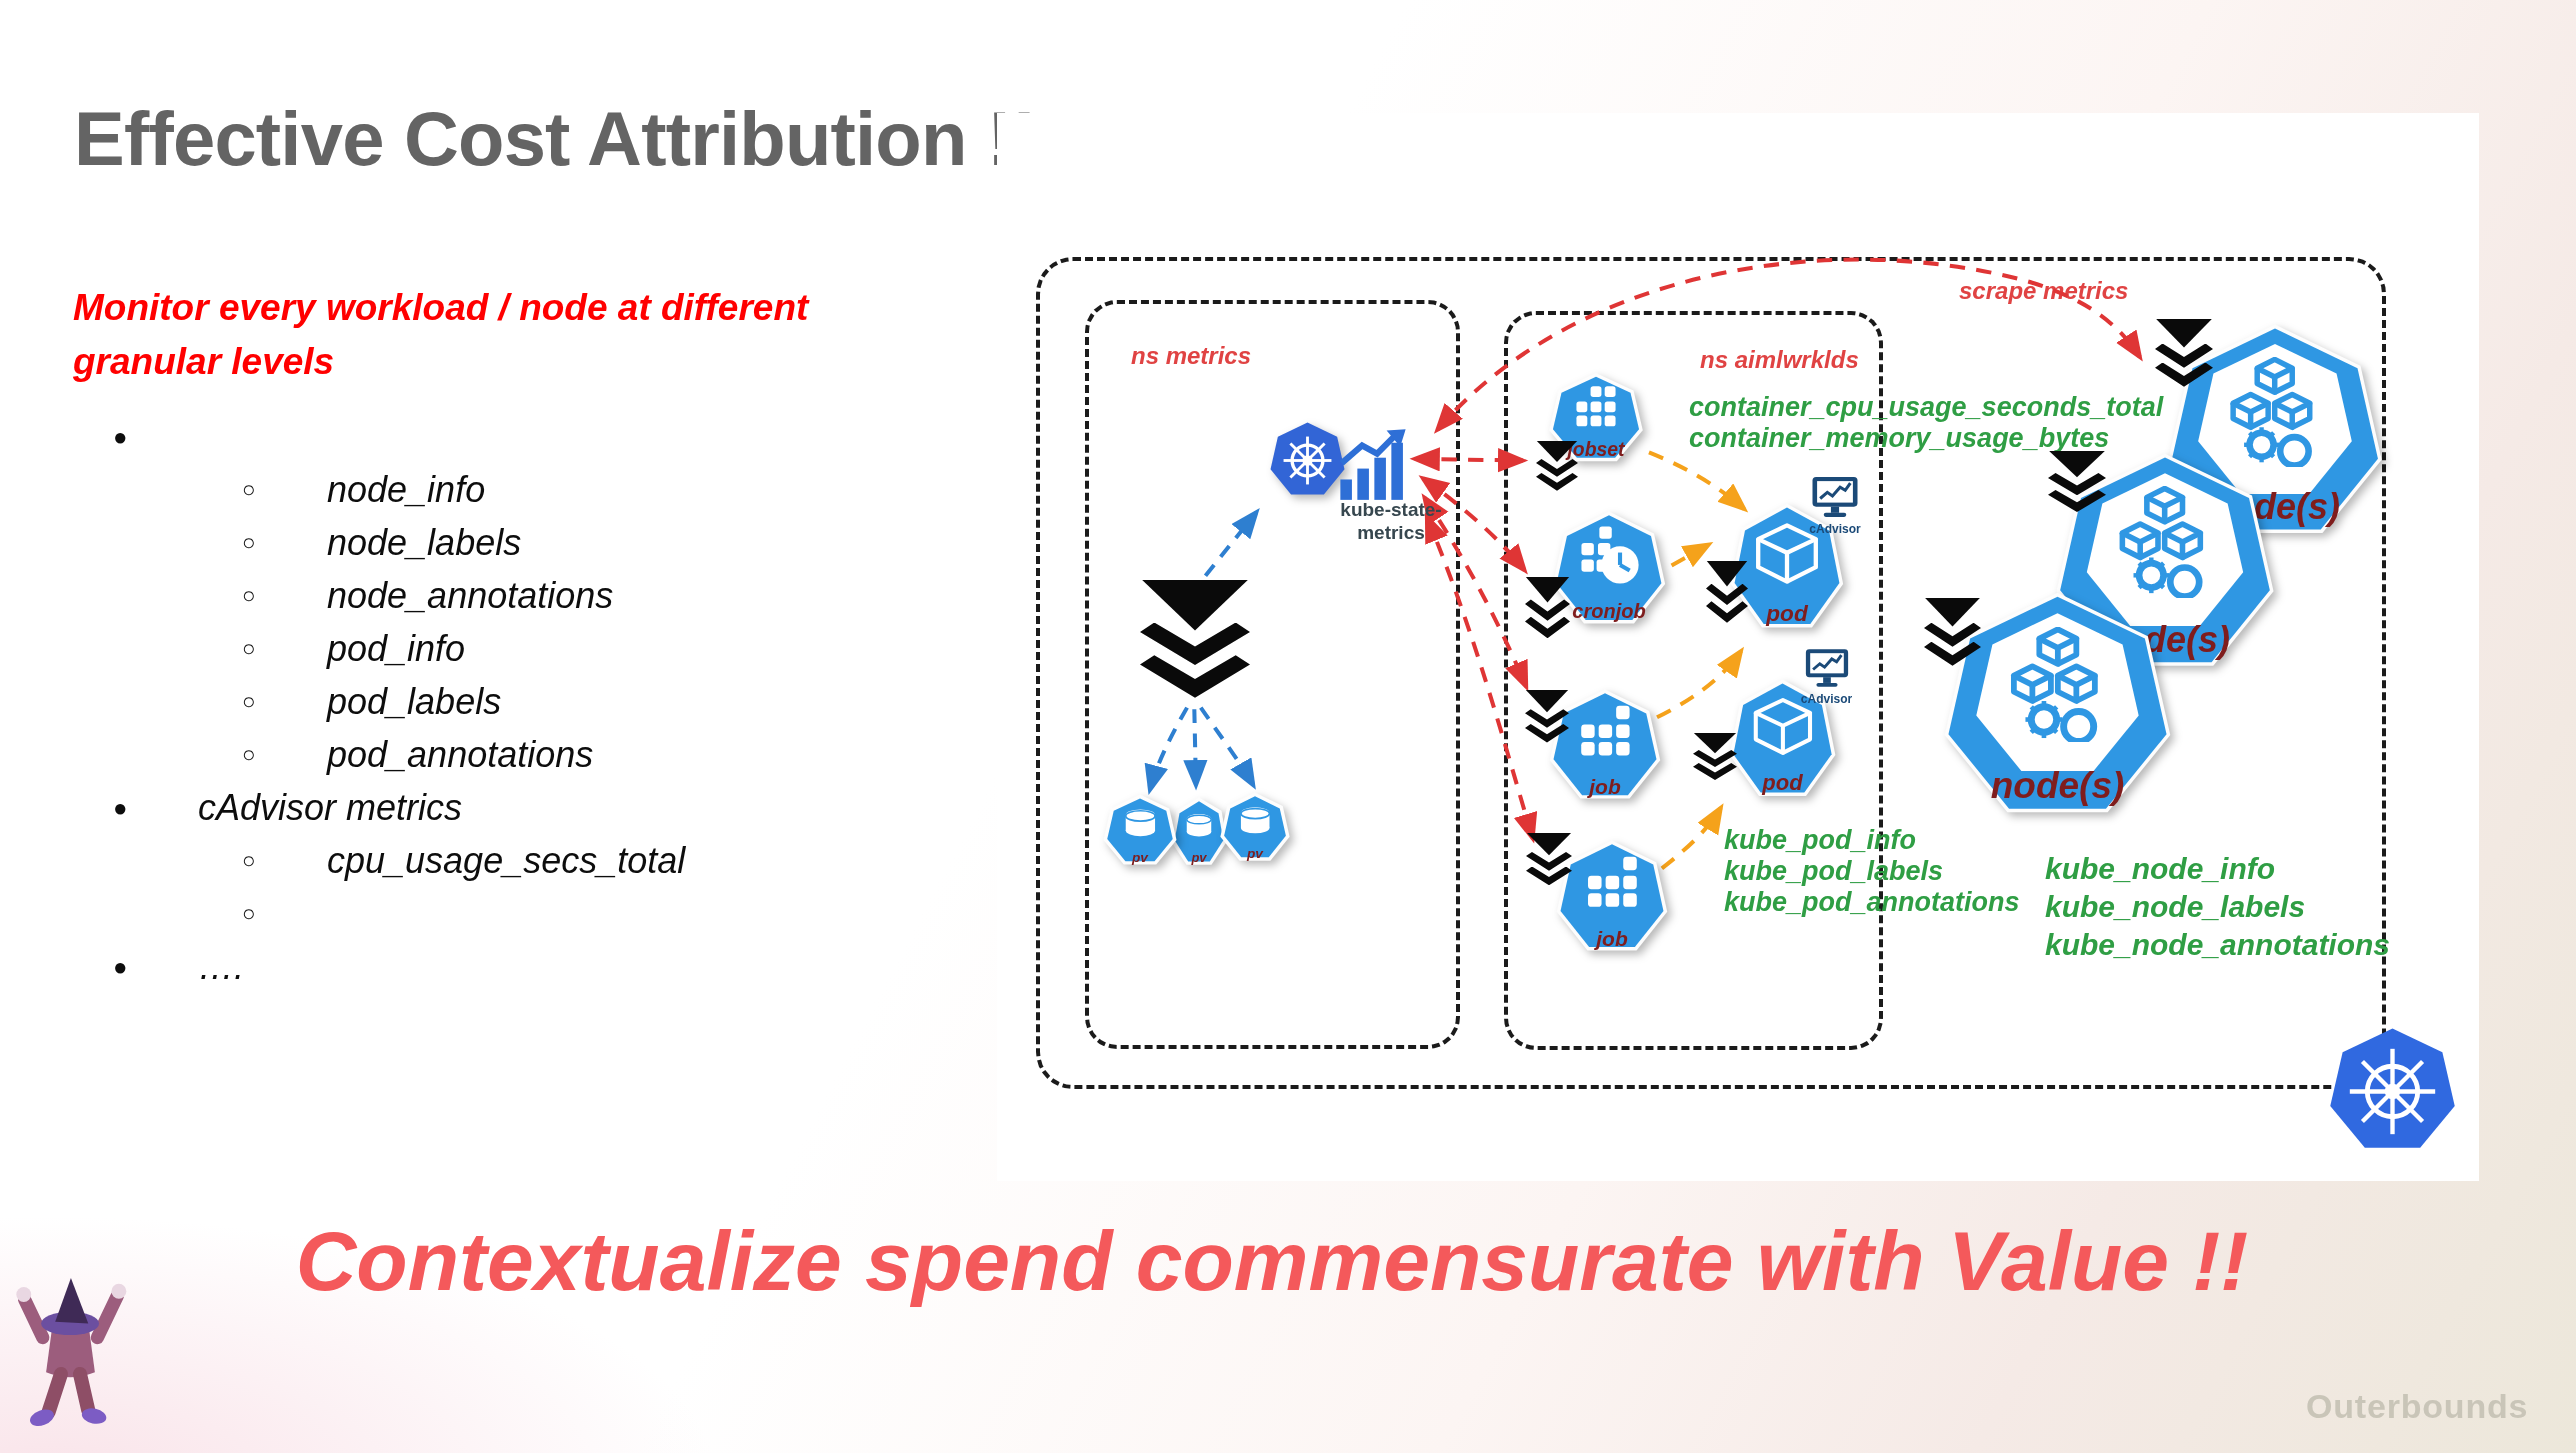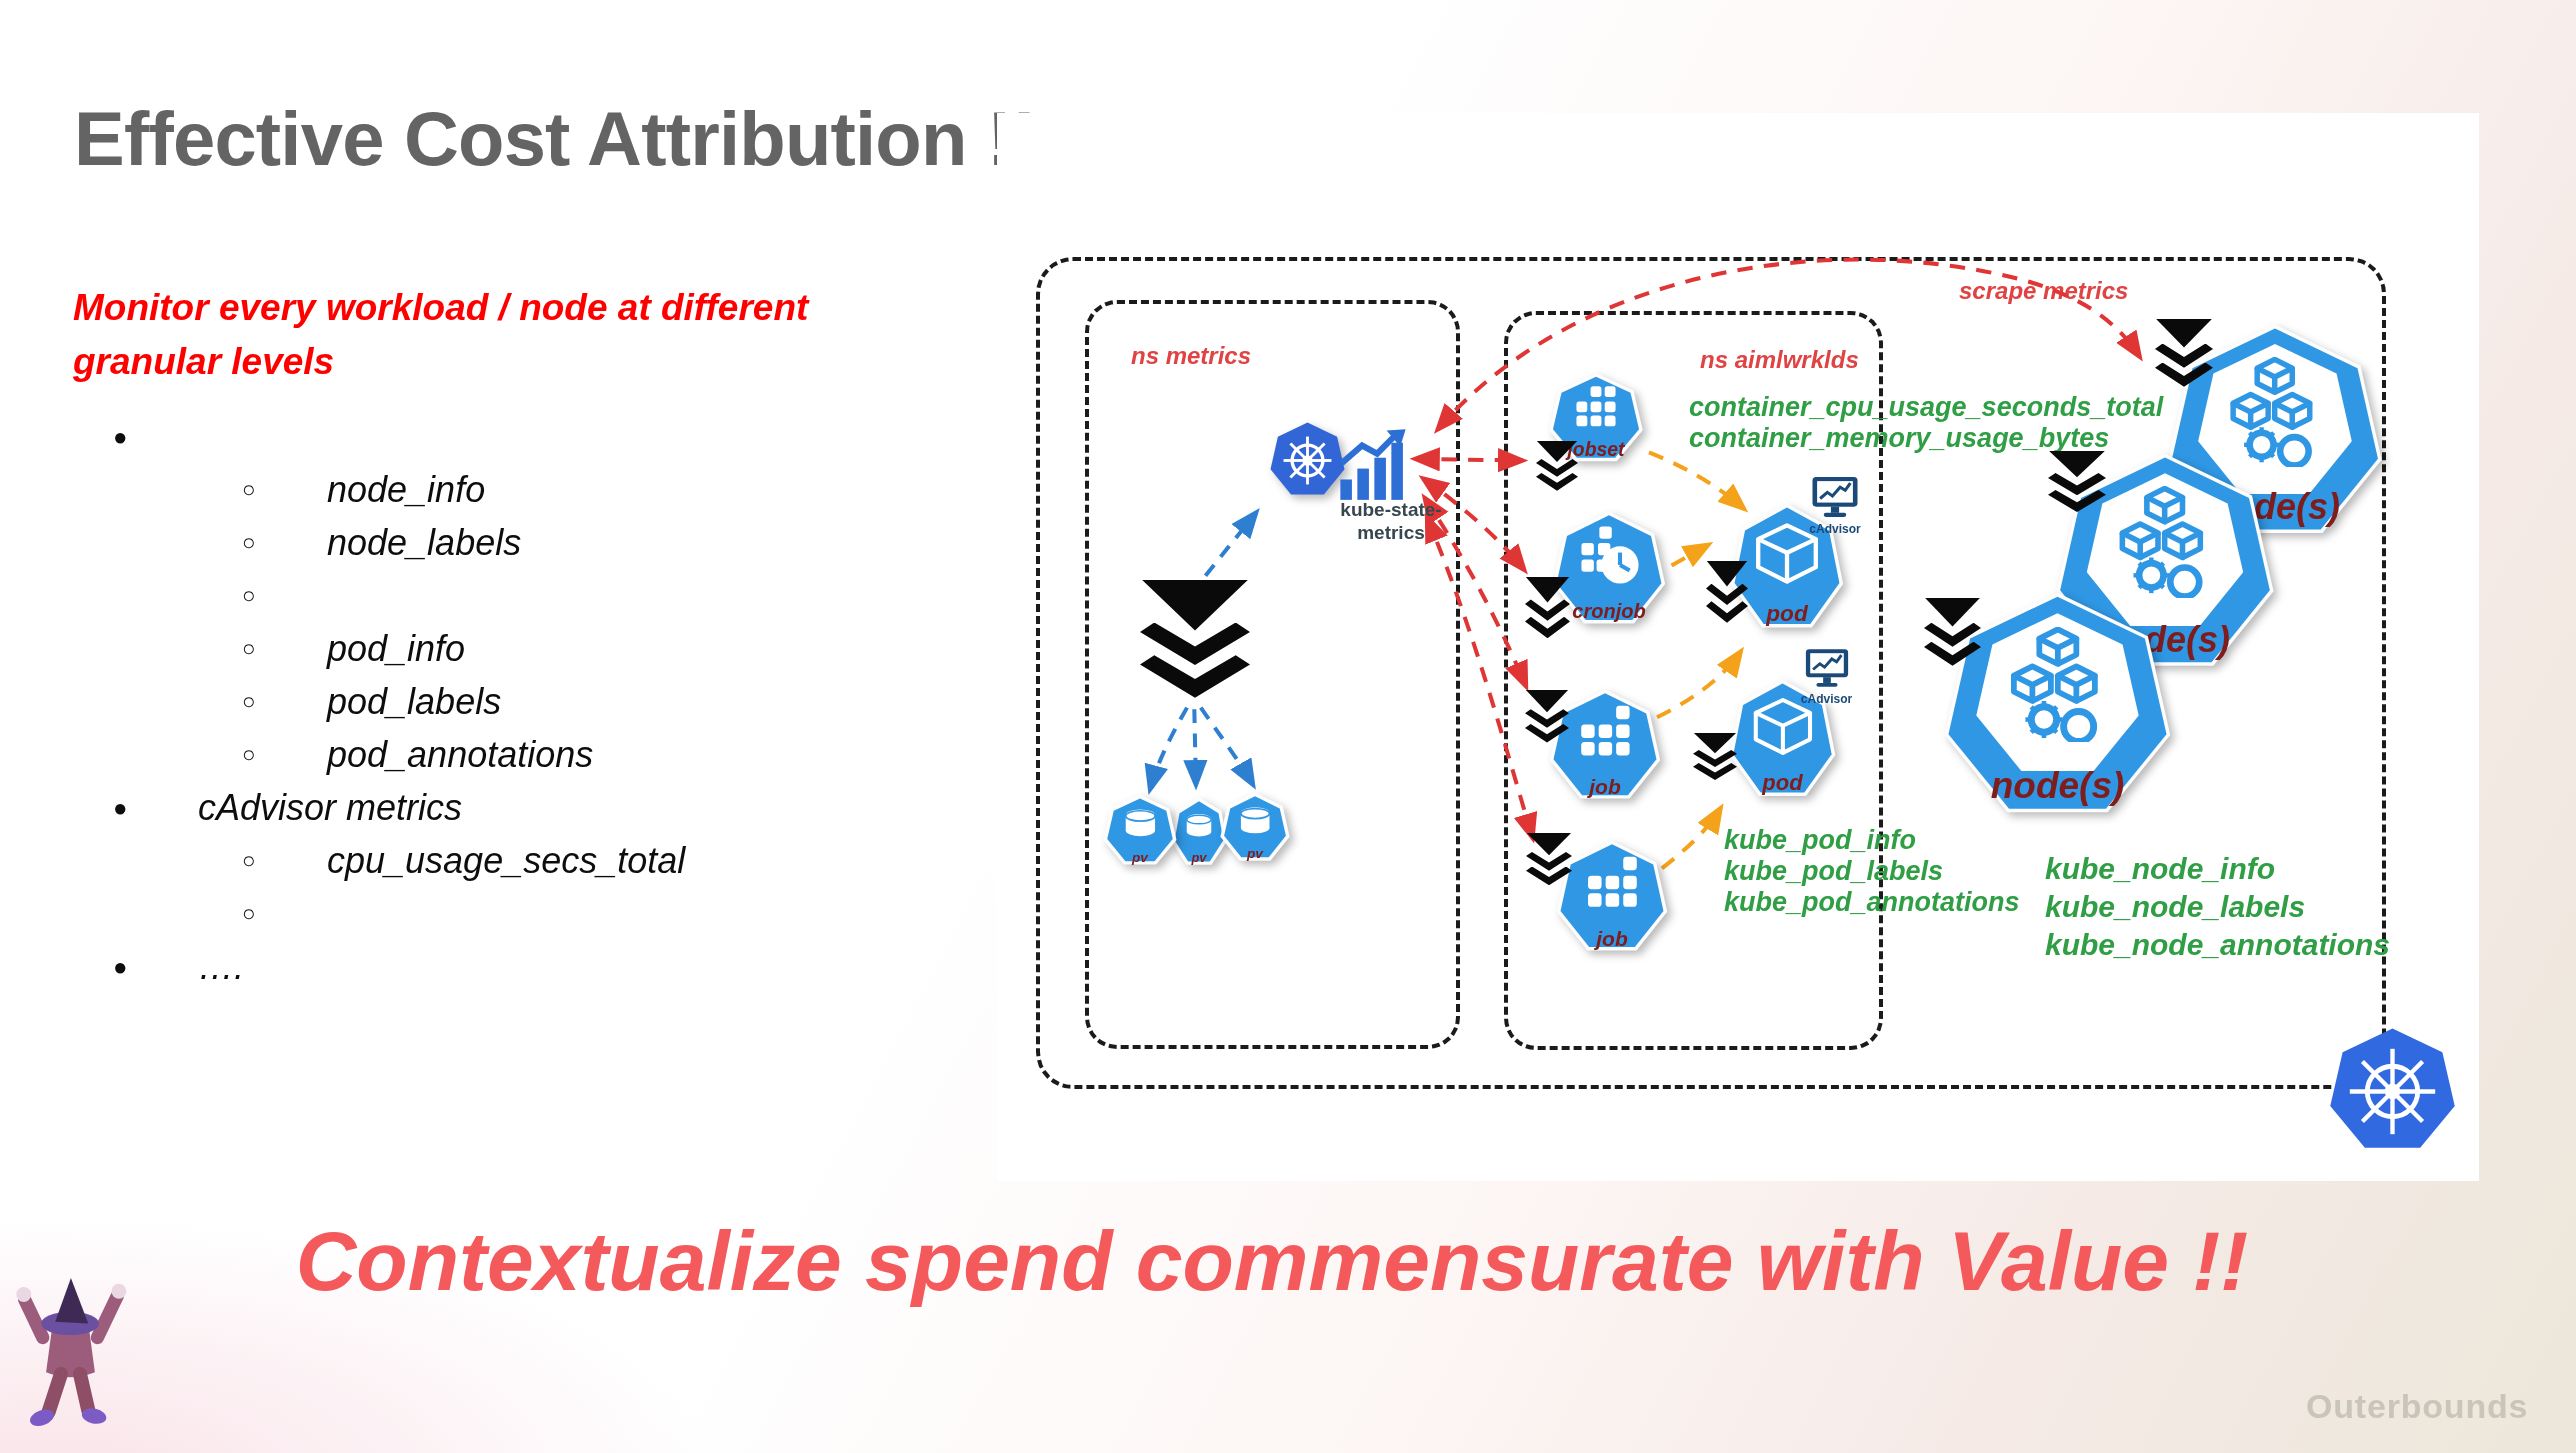"node_annotations" span.lb { html: none -> <span>node_annotations</span> }
